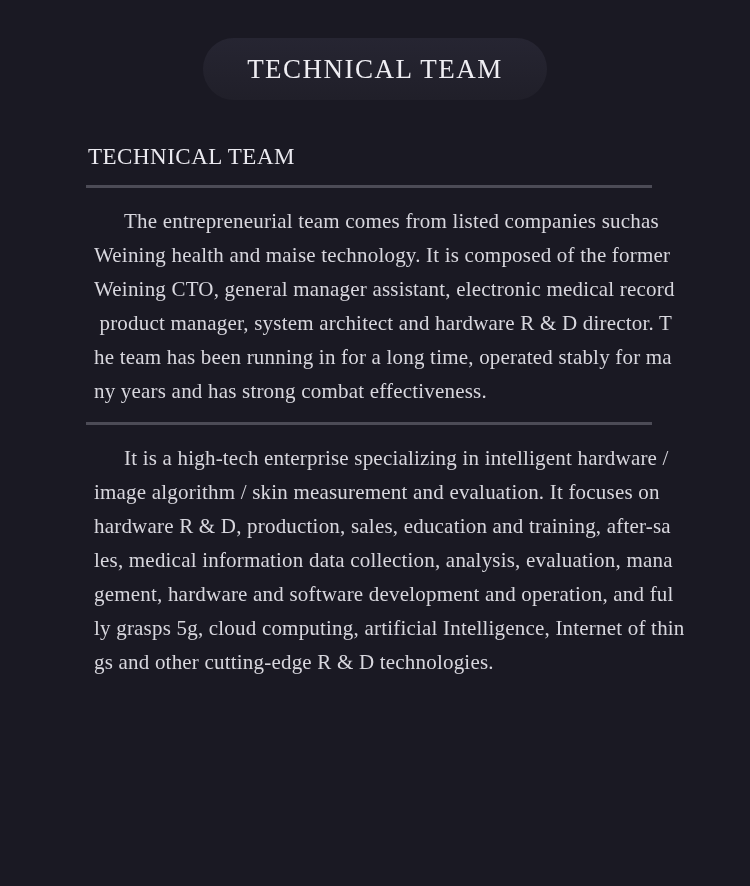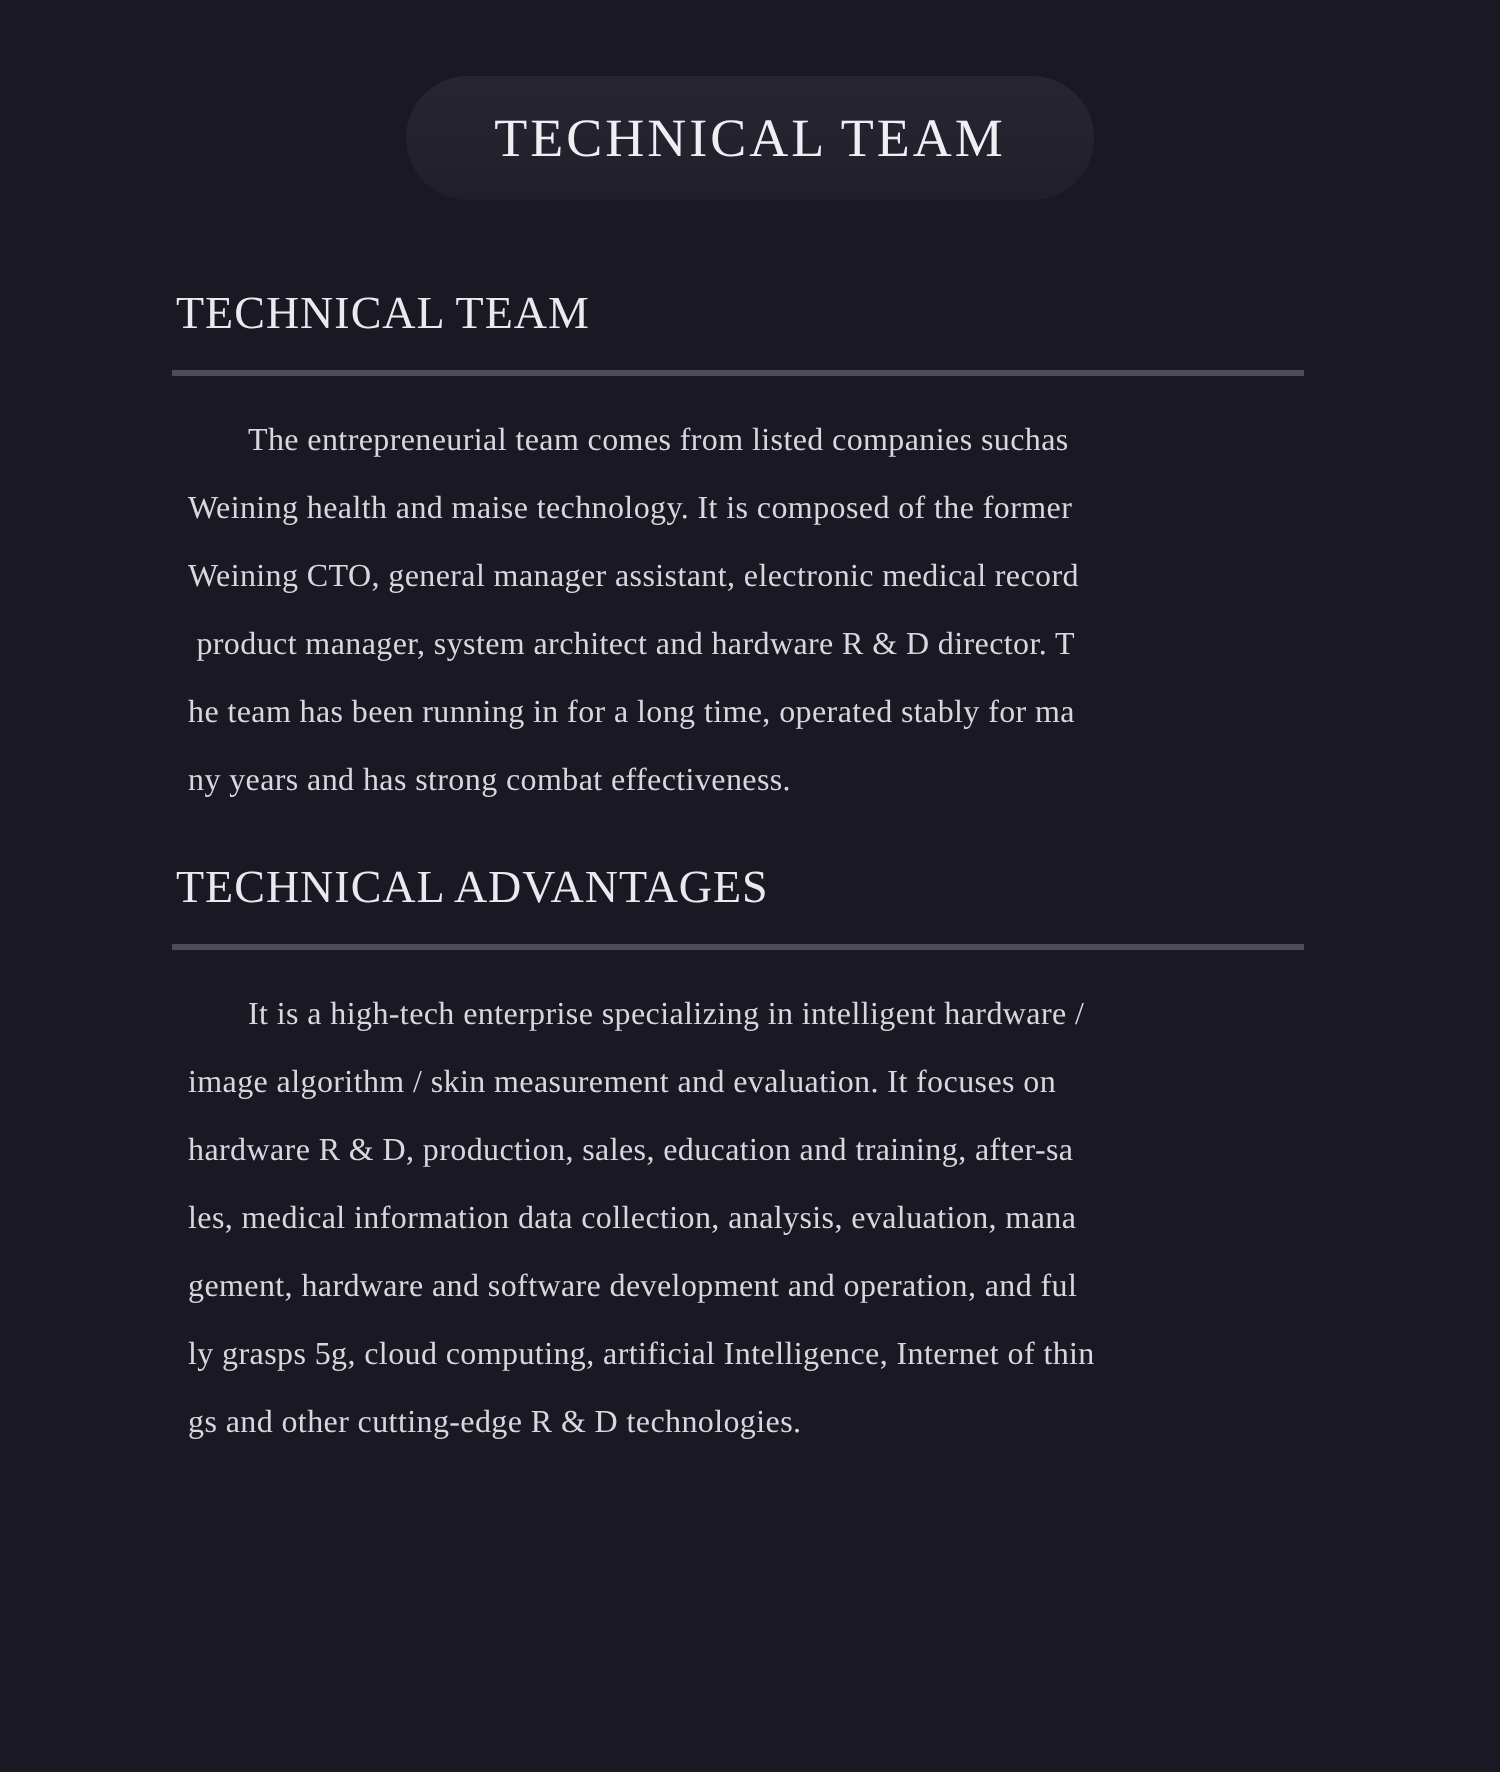"The entrepreneurial team comes from" .para { font-size: 16px -> 21px }
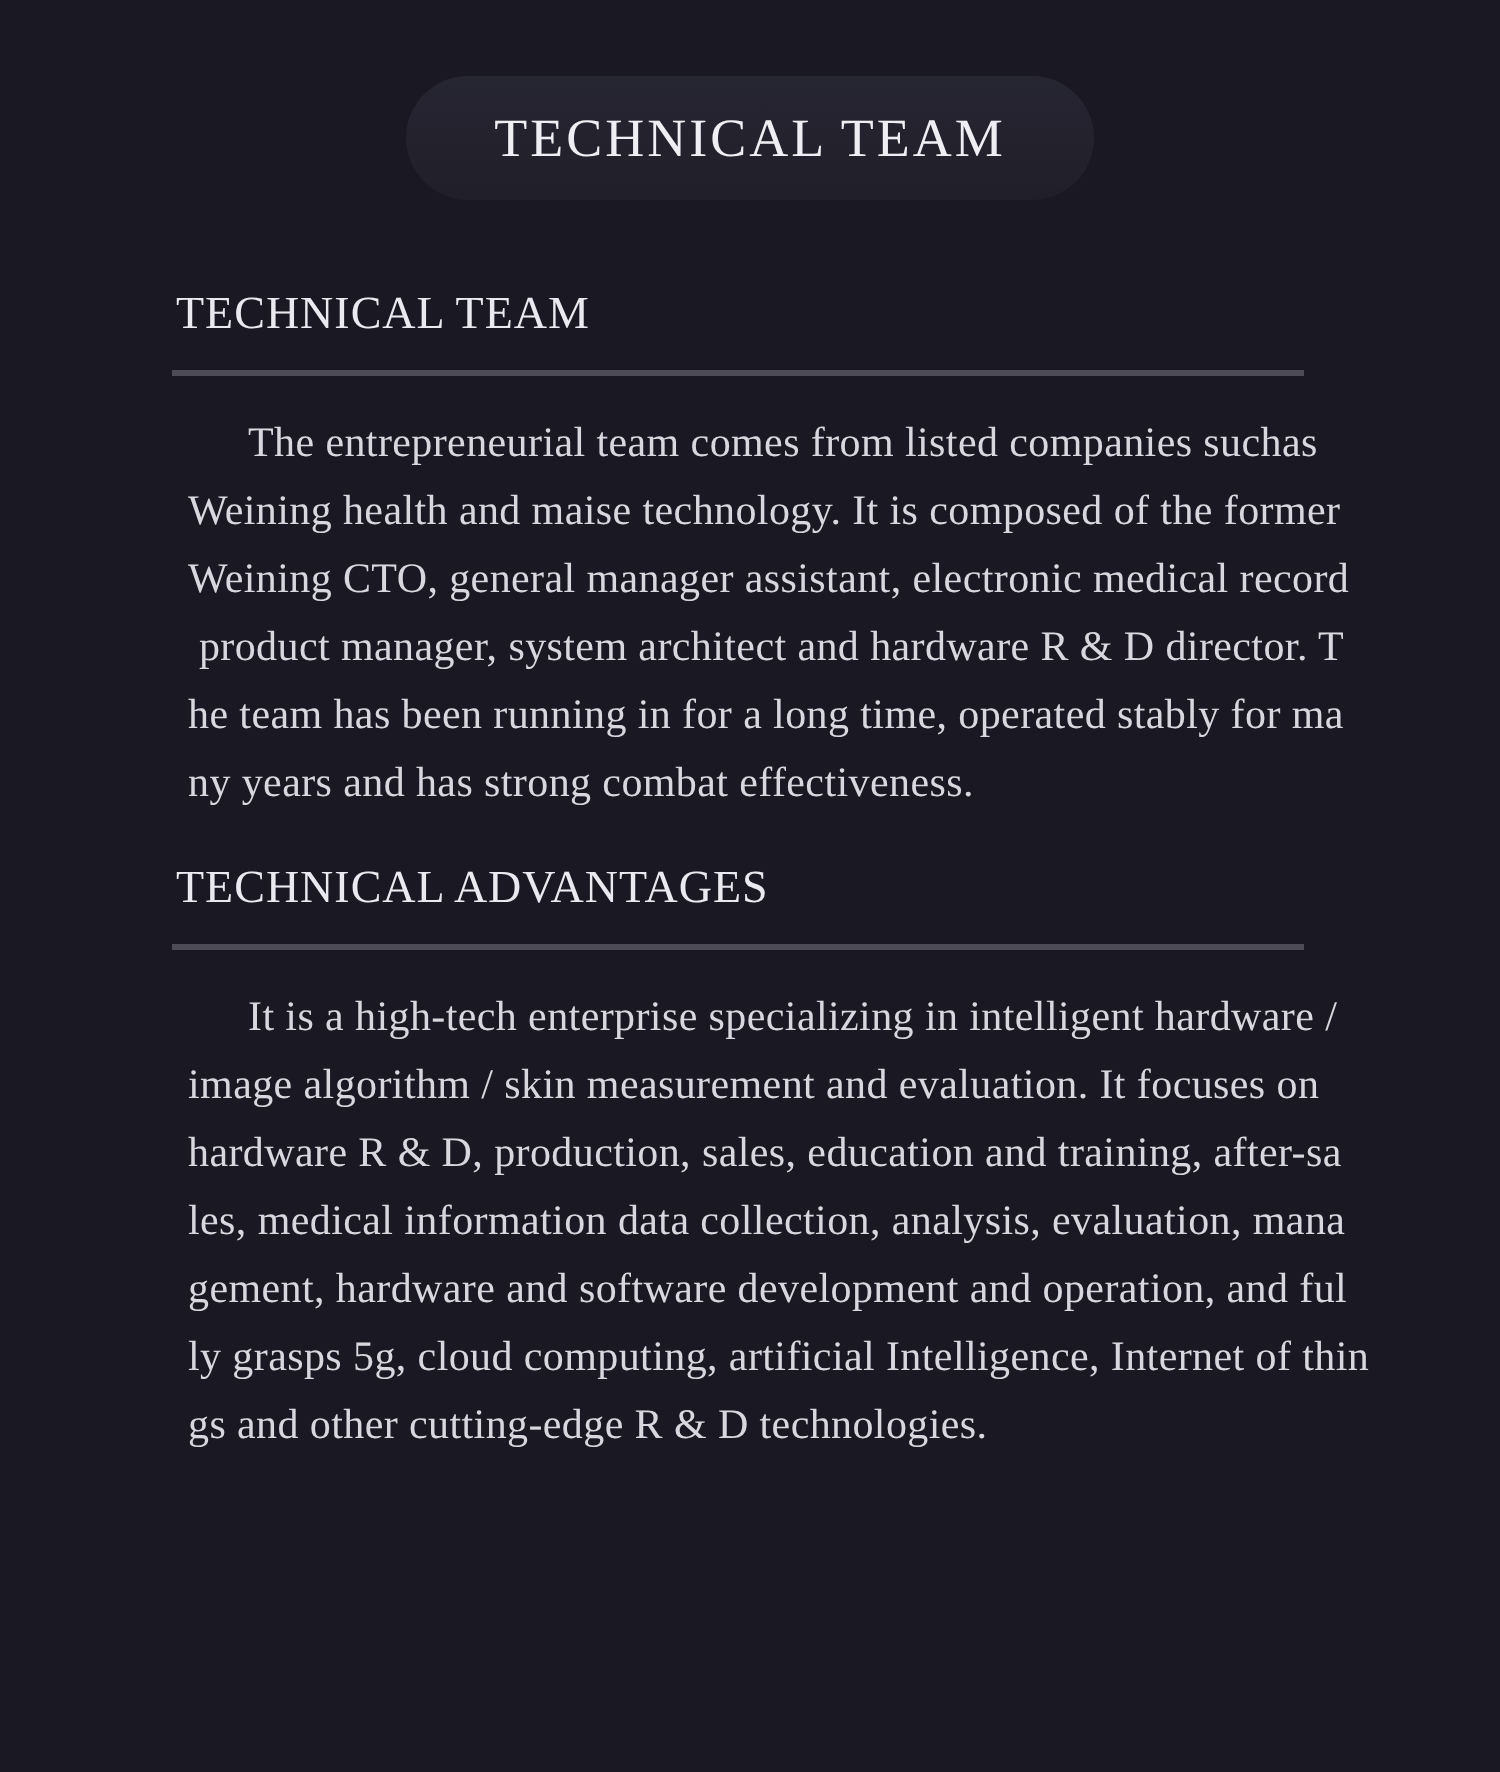"TECHNICAL ADVANTAGES" h2.section-heading { html: <h2>TECHNICAL ADVANTAGES</h2> -> none }
